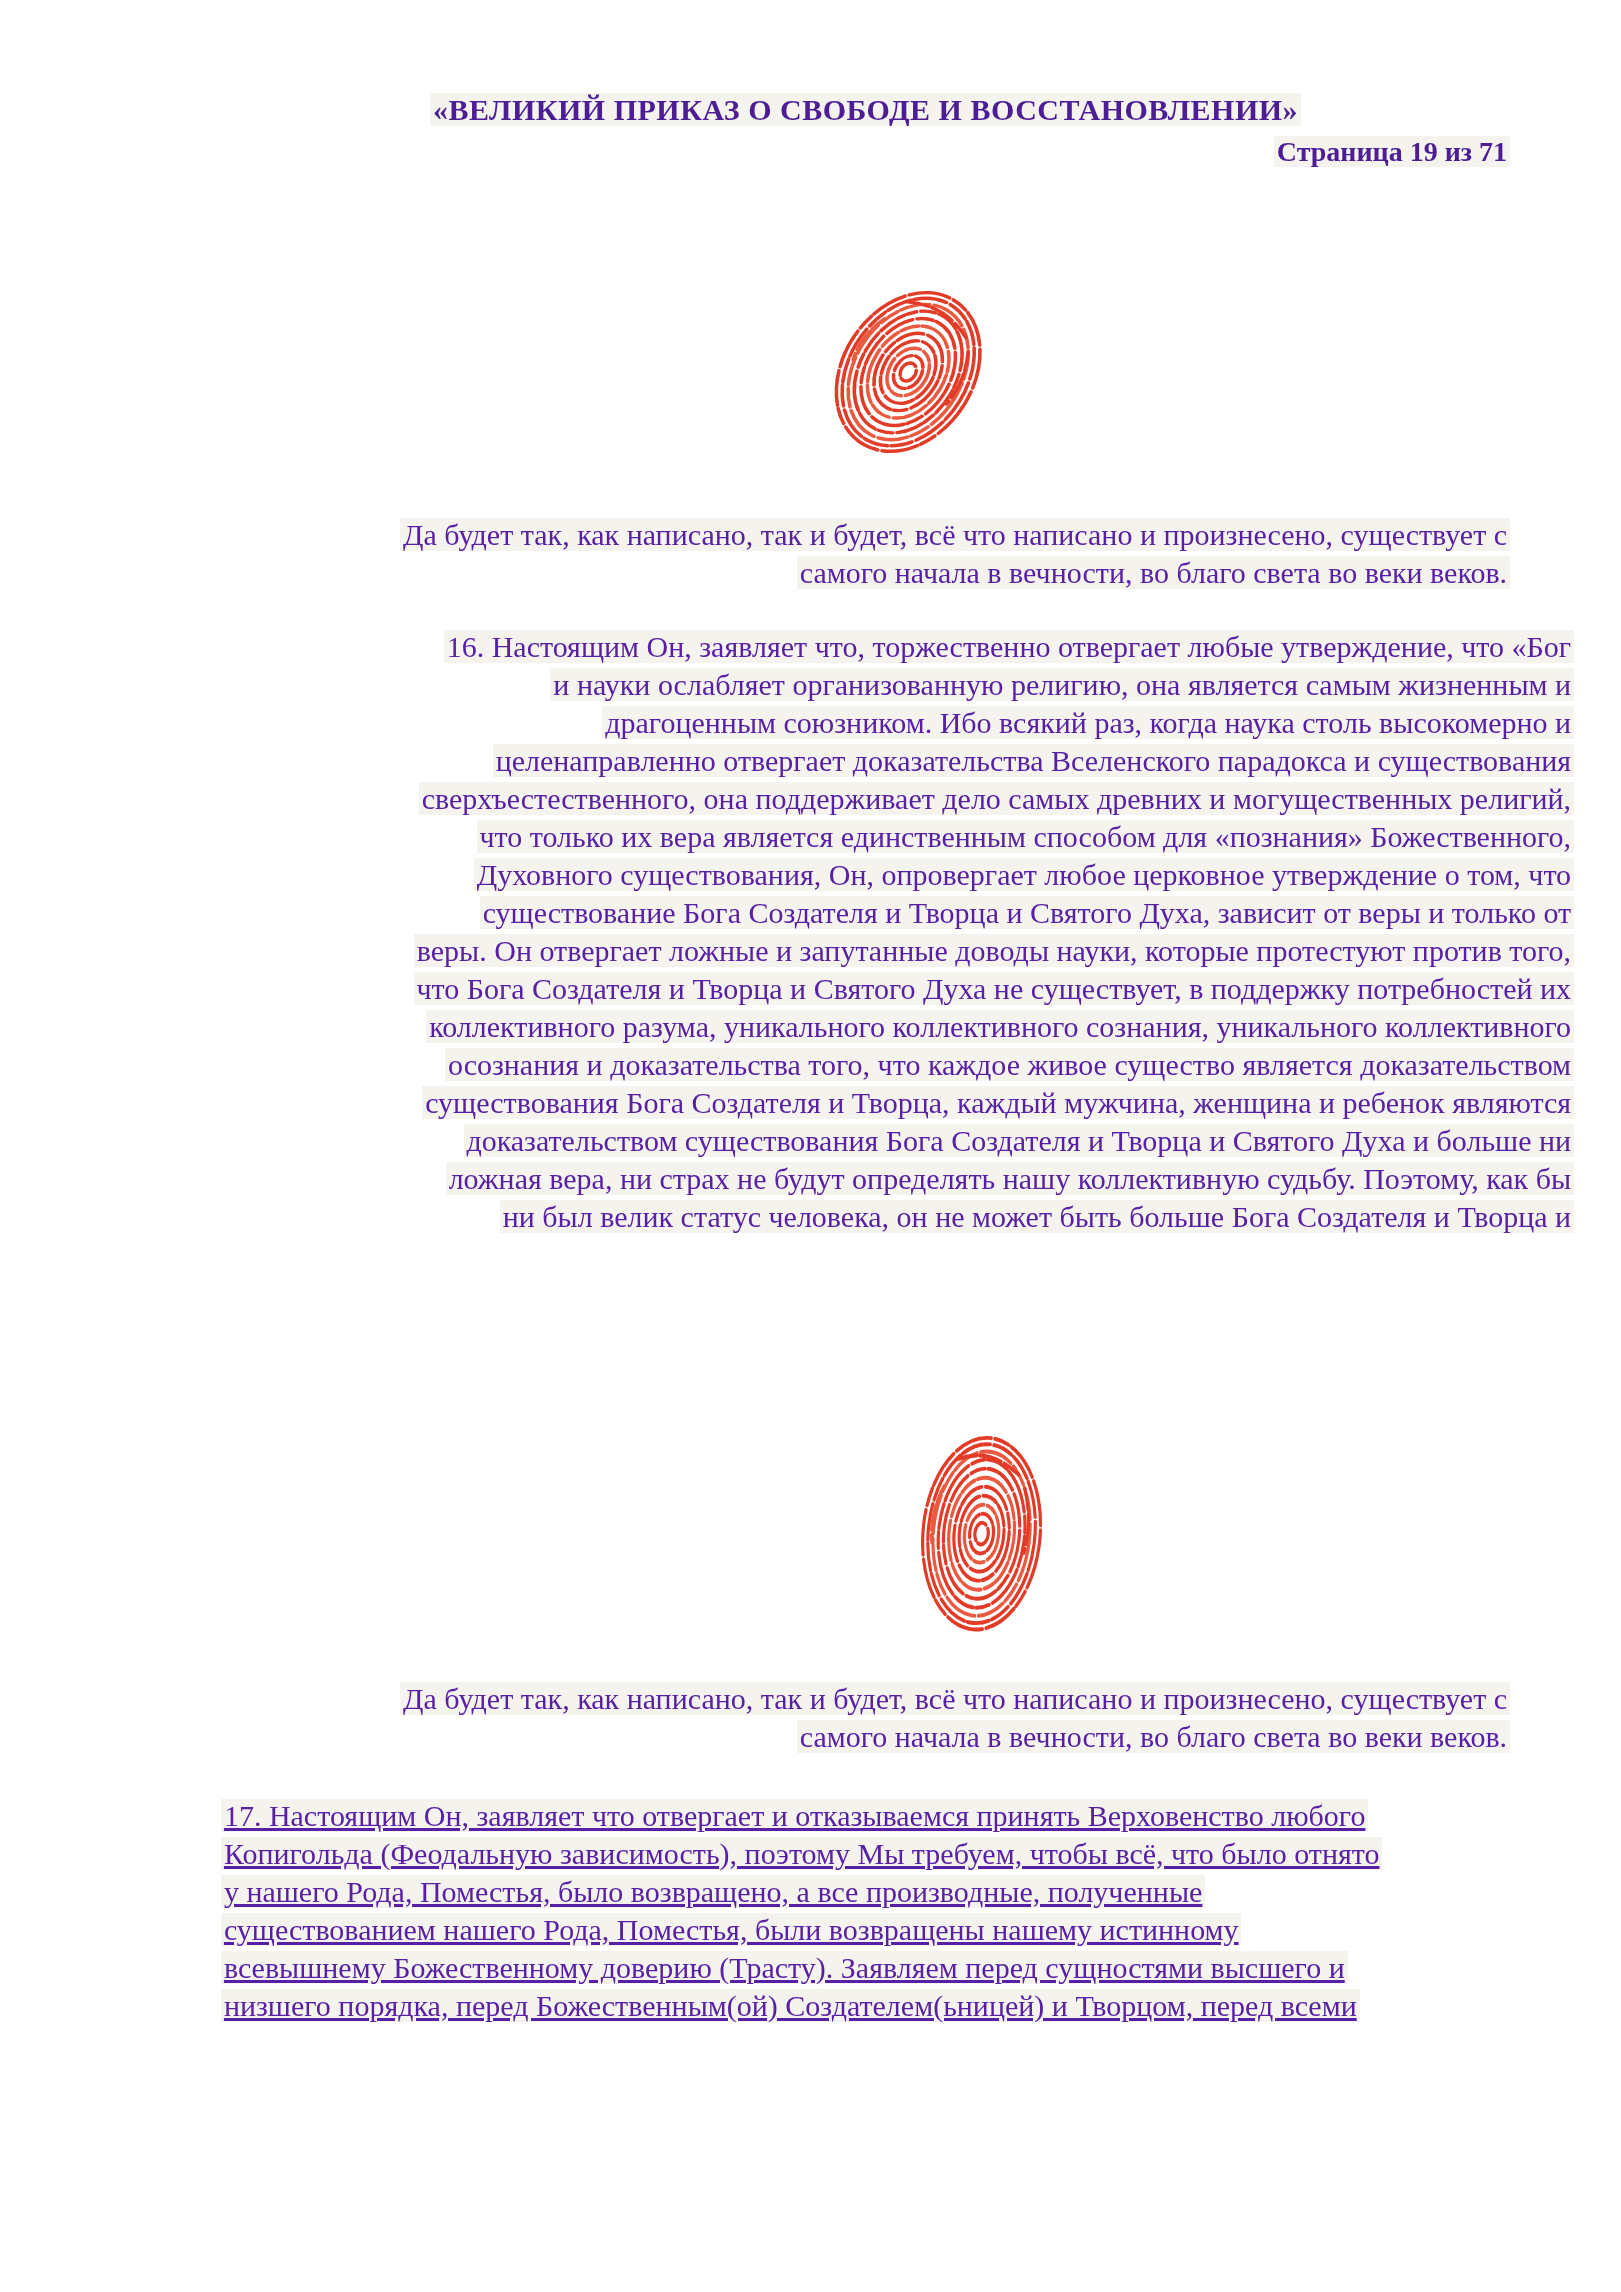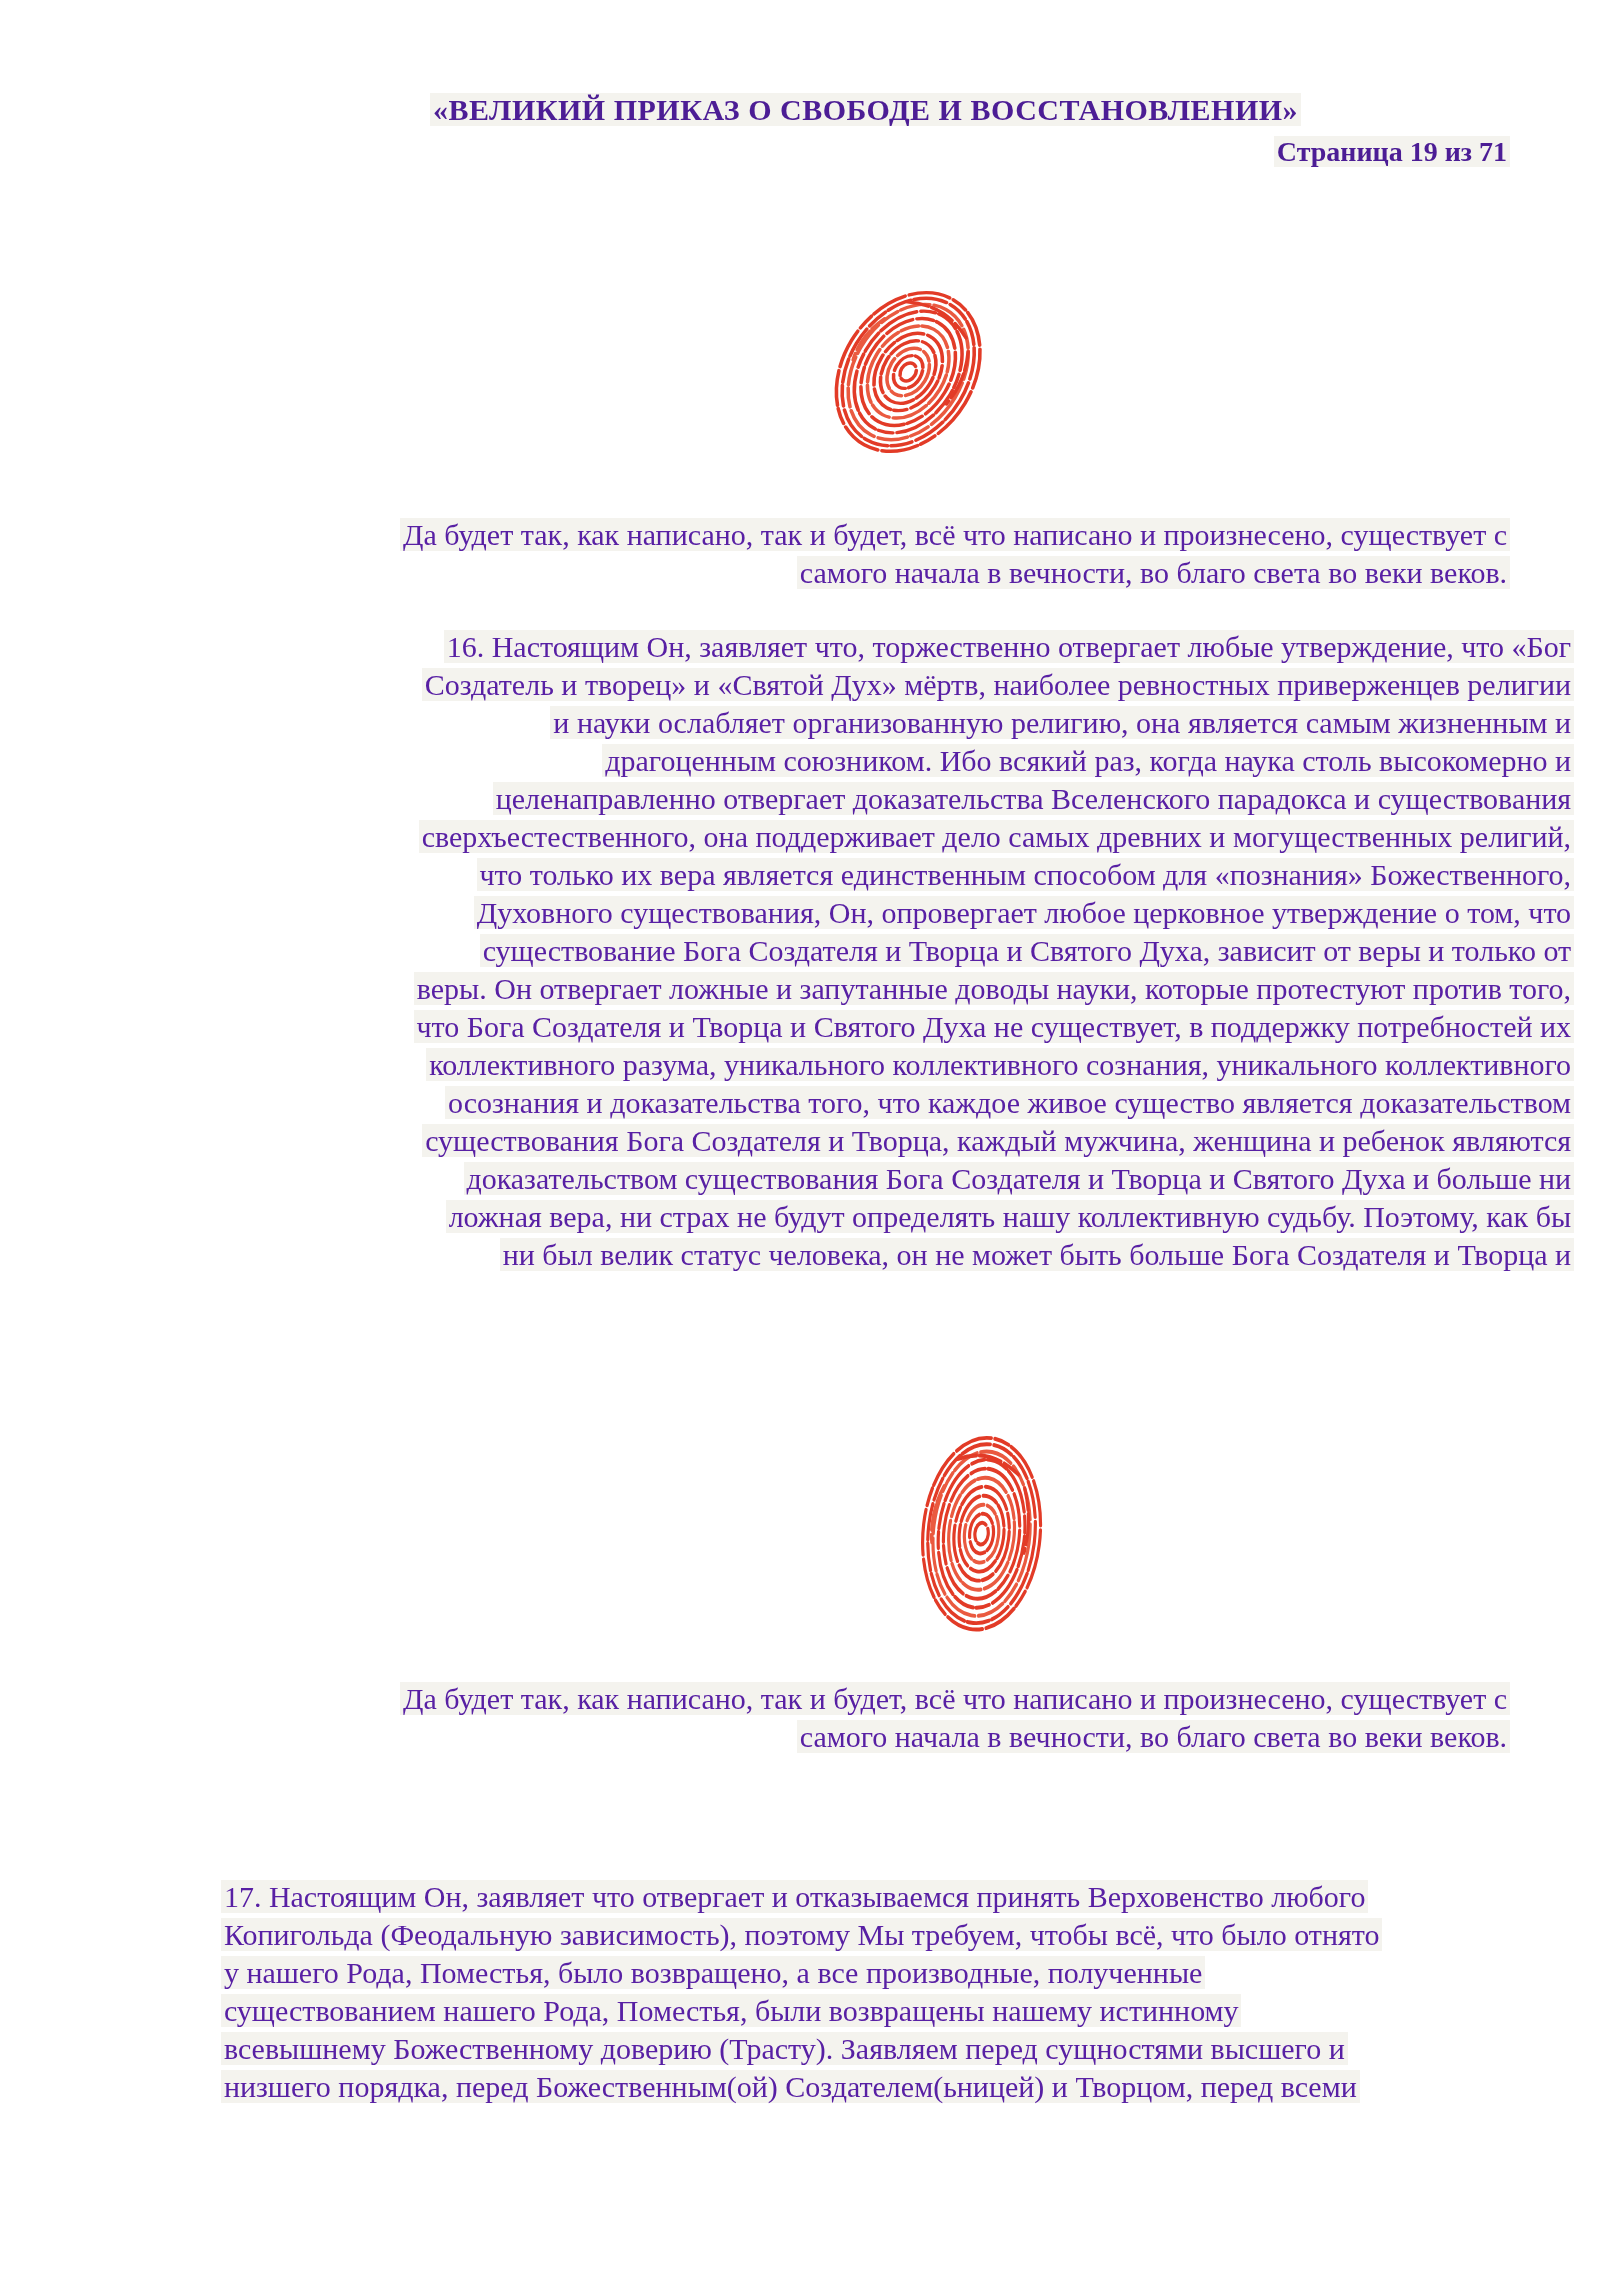"Создатель и творец» и «Святой" div.tl { html: <div><span>Создатель и творец» и «Святой Дух» мёртв, наиболее ревностных приверженцев религии</span></div> -> none }
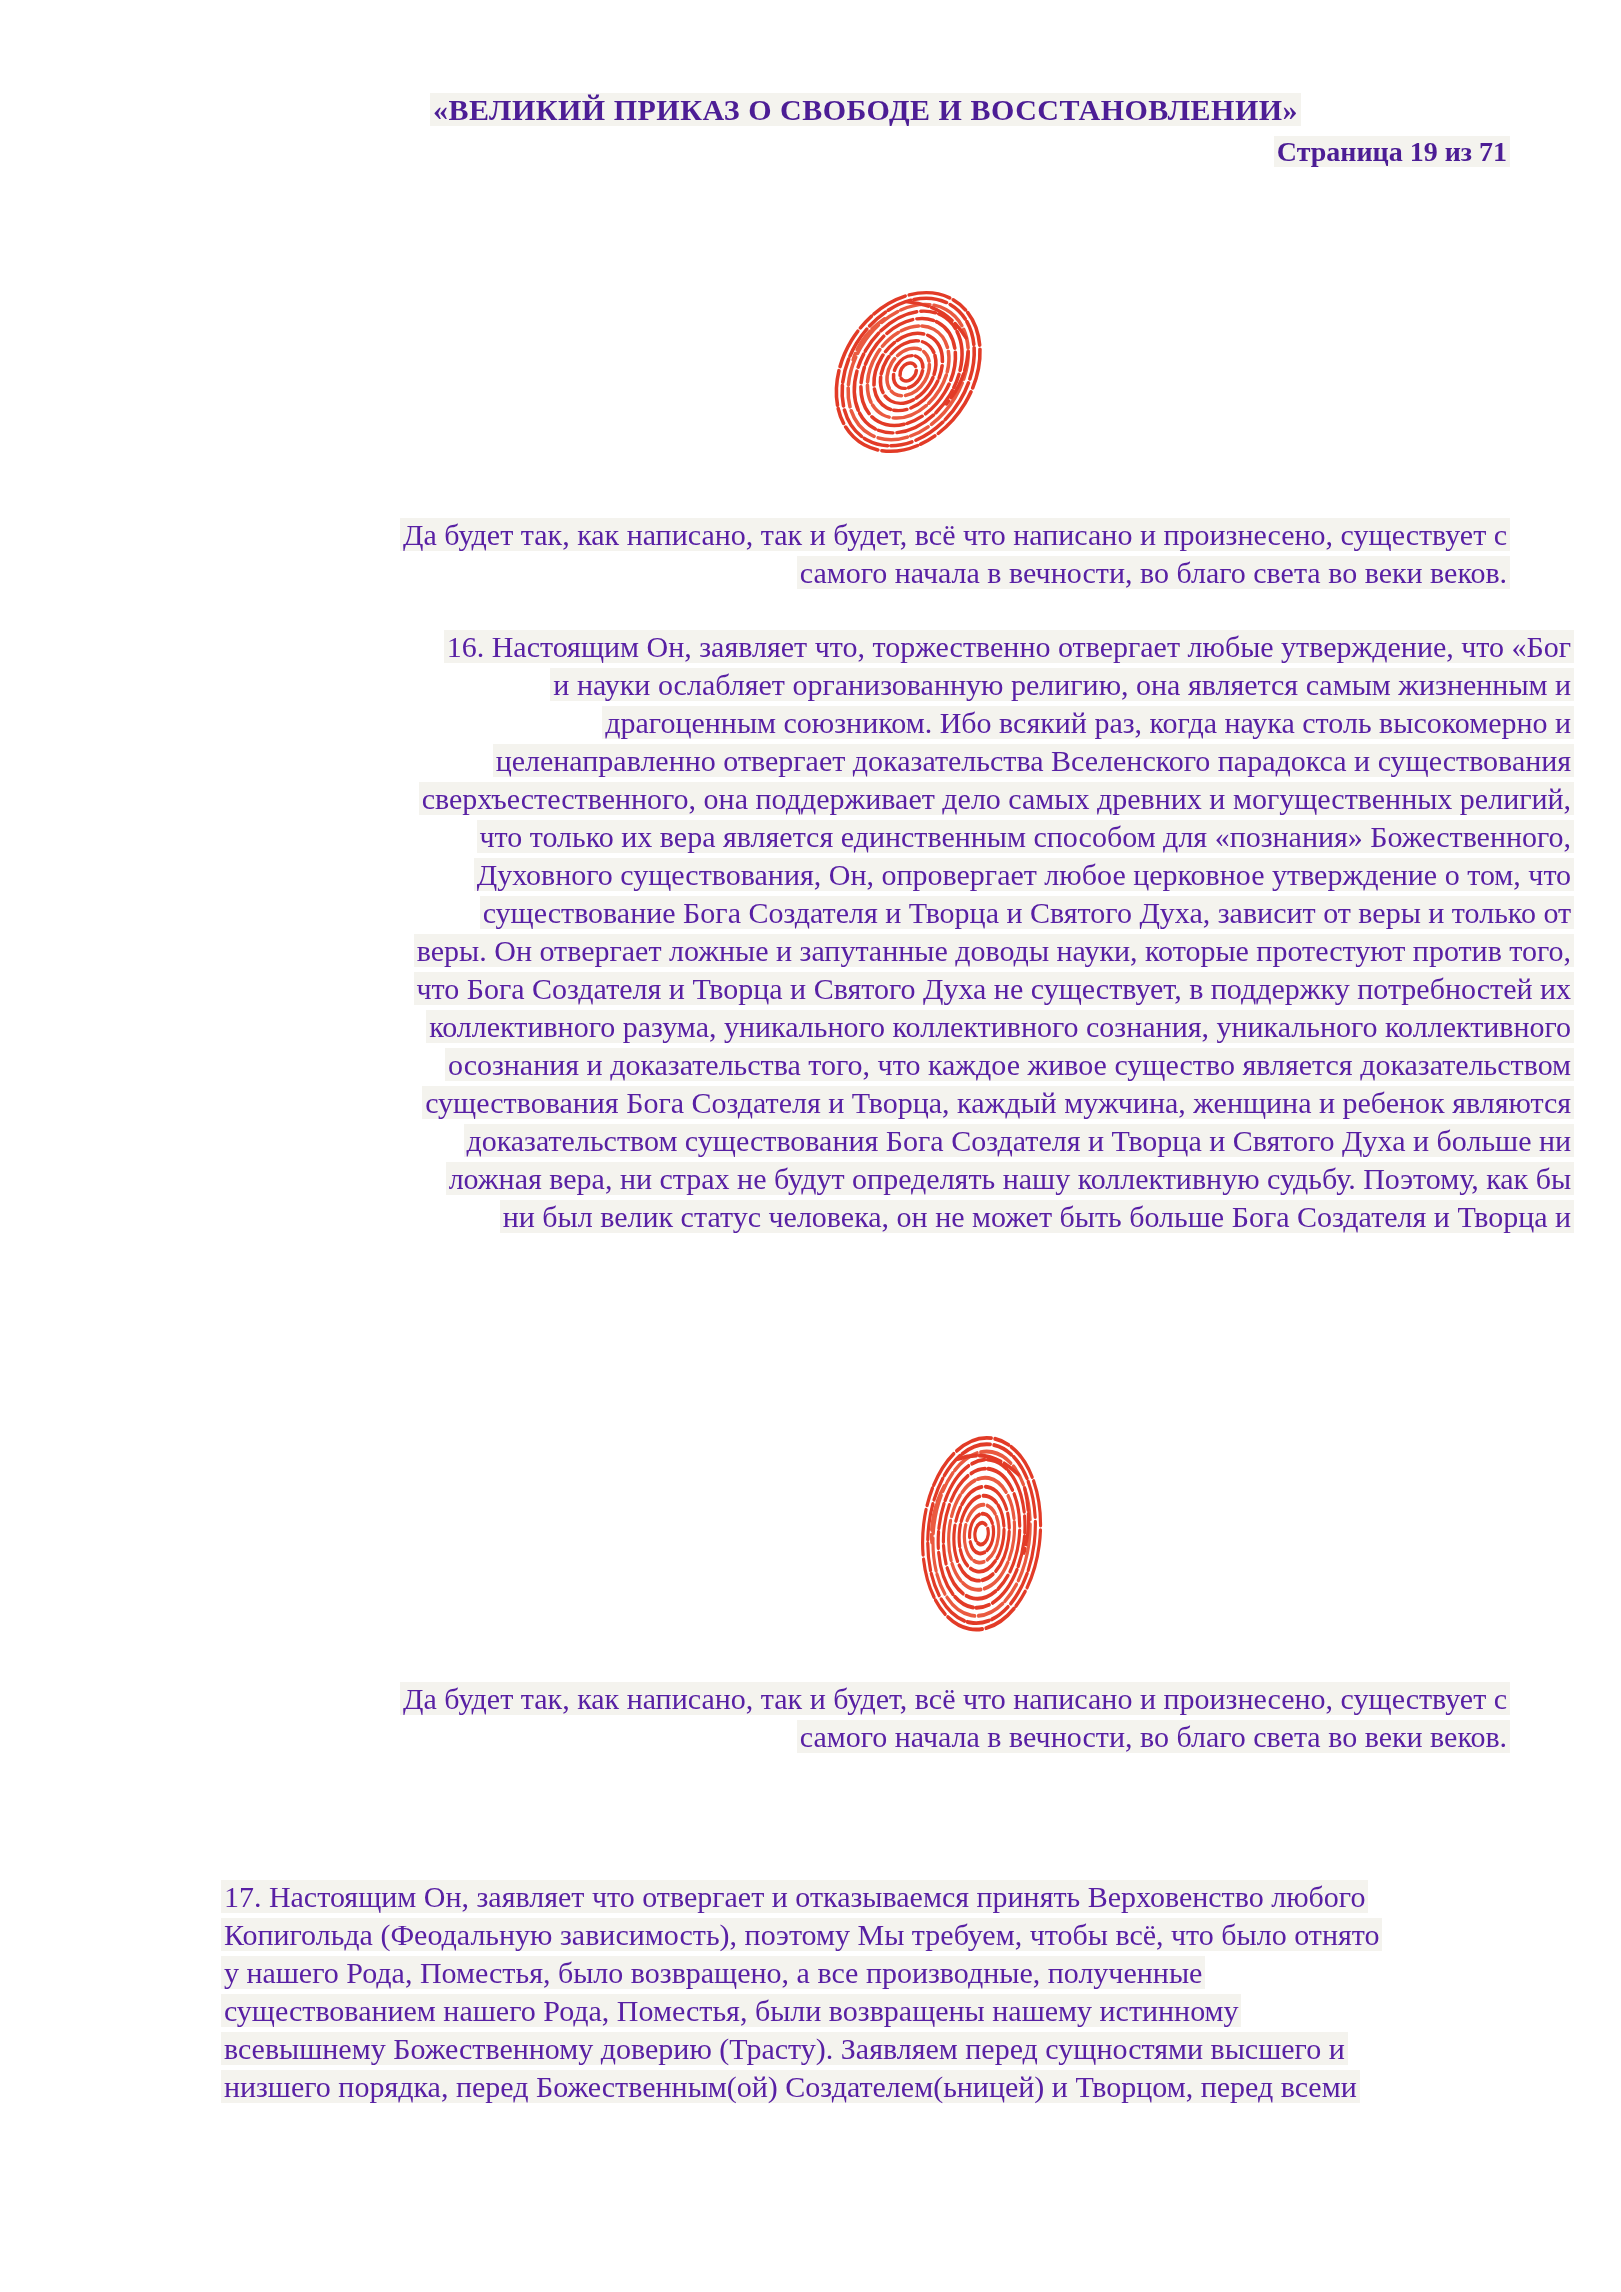"17. Настоящим Он, заявляет что" div.para { text-decoration: none -> underline; top: 1878px -> 1797px }
